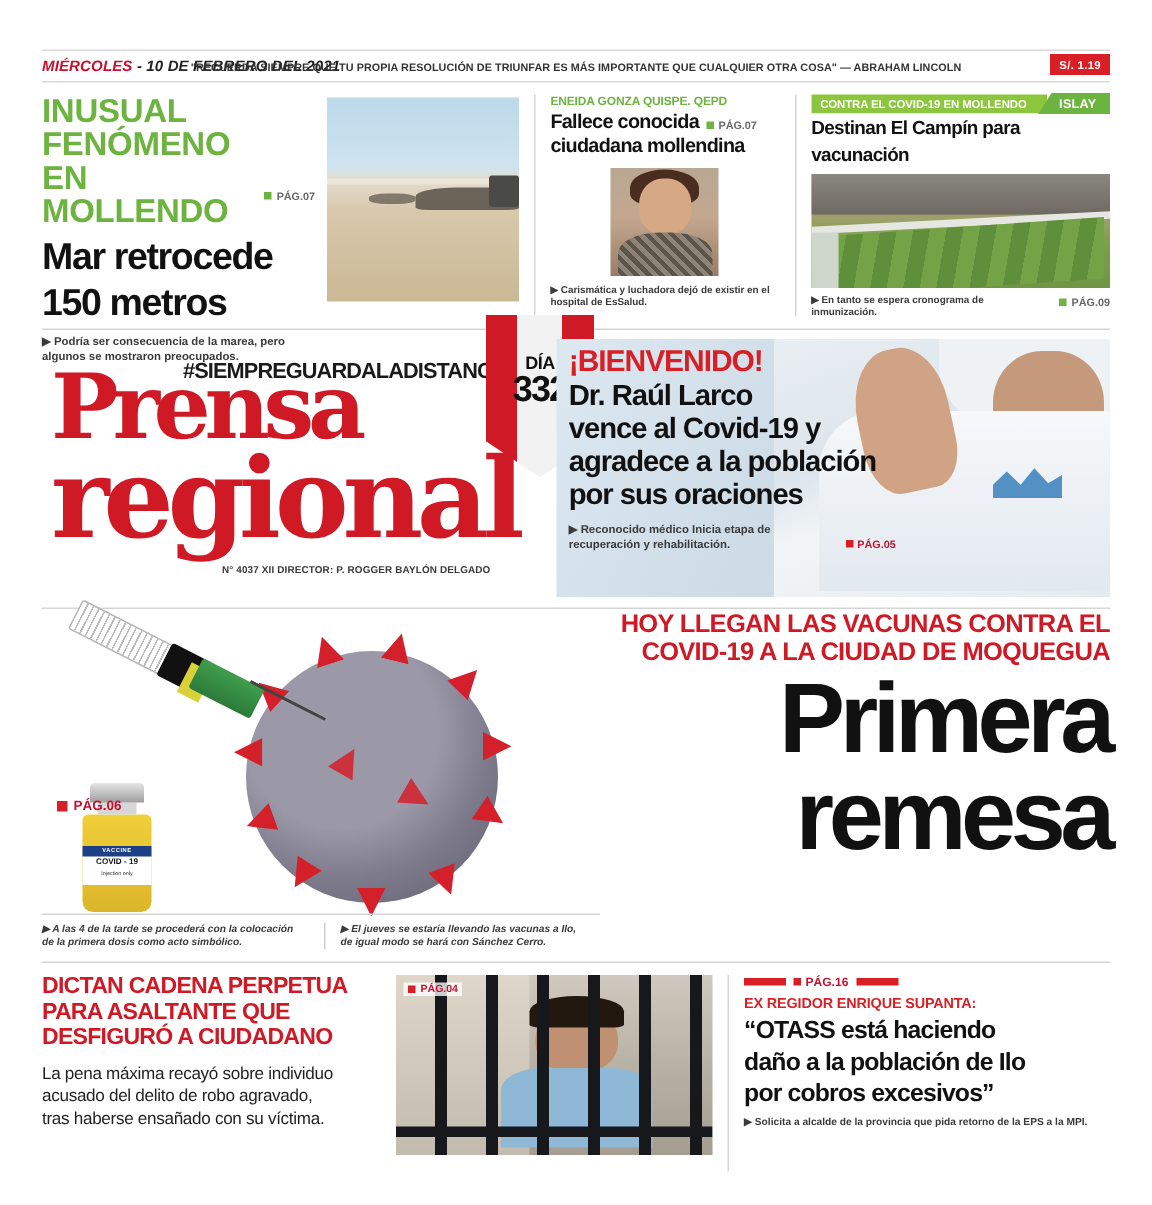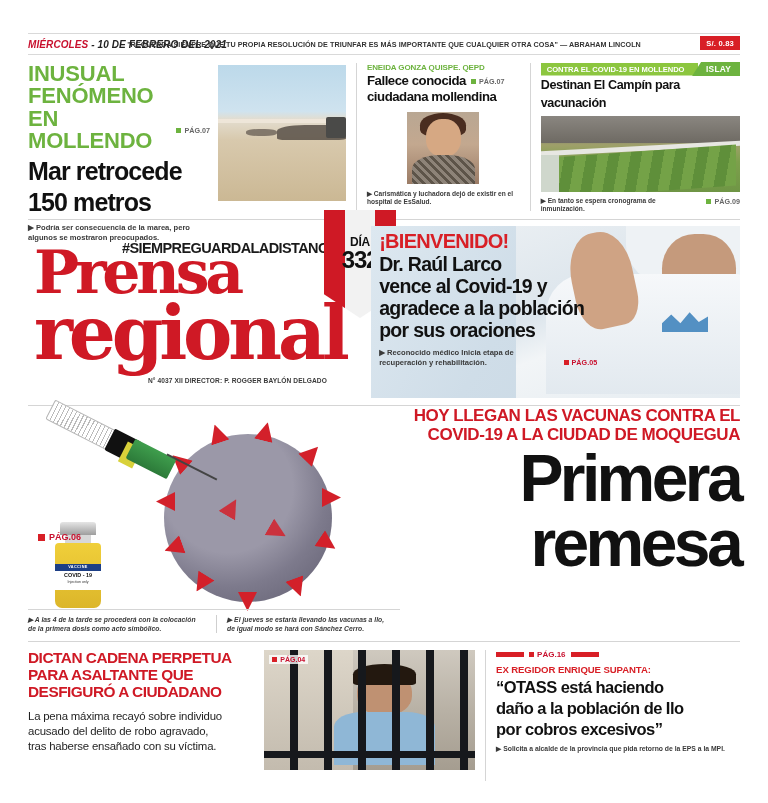"S/. 0.83" div.tp-price { text: 0.83 -> 1.19 }
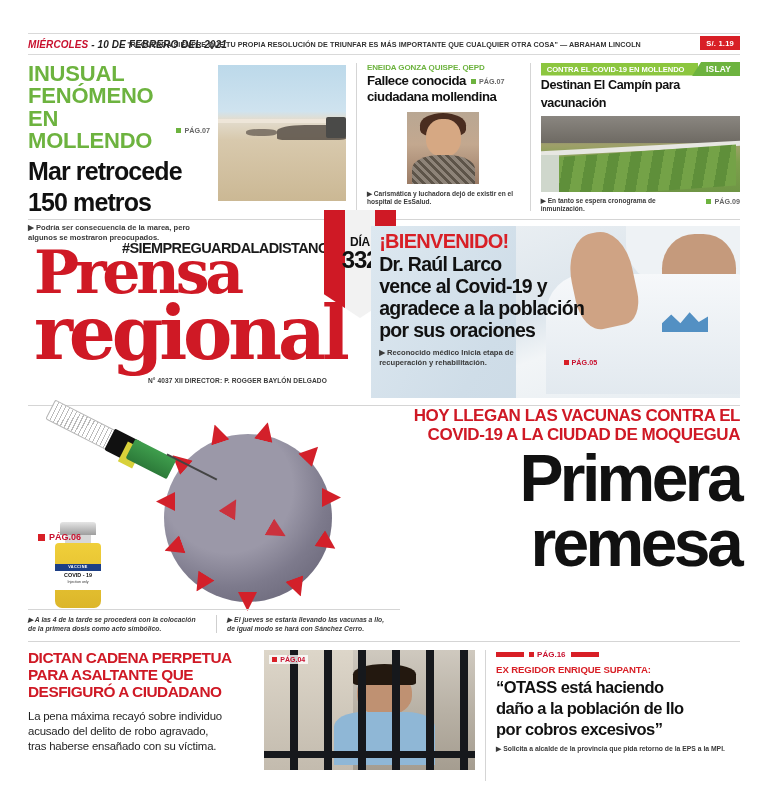"Fallece conocida" .b-headrow { align-items: center -> flex-end }
